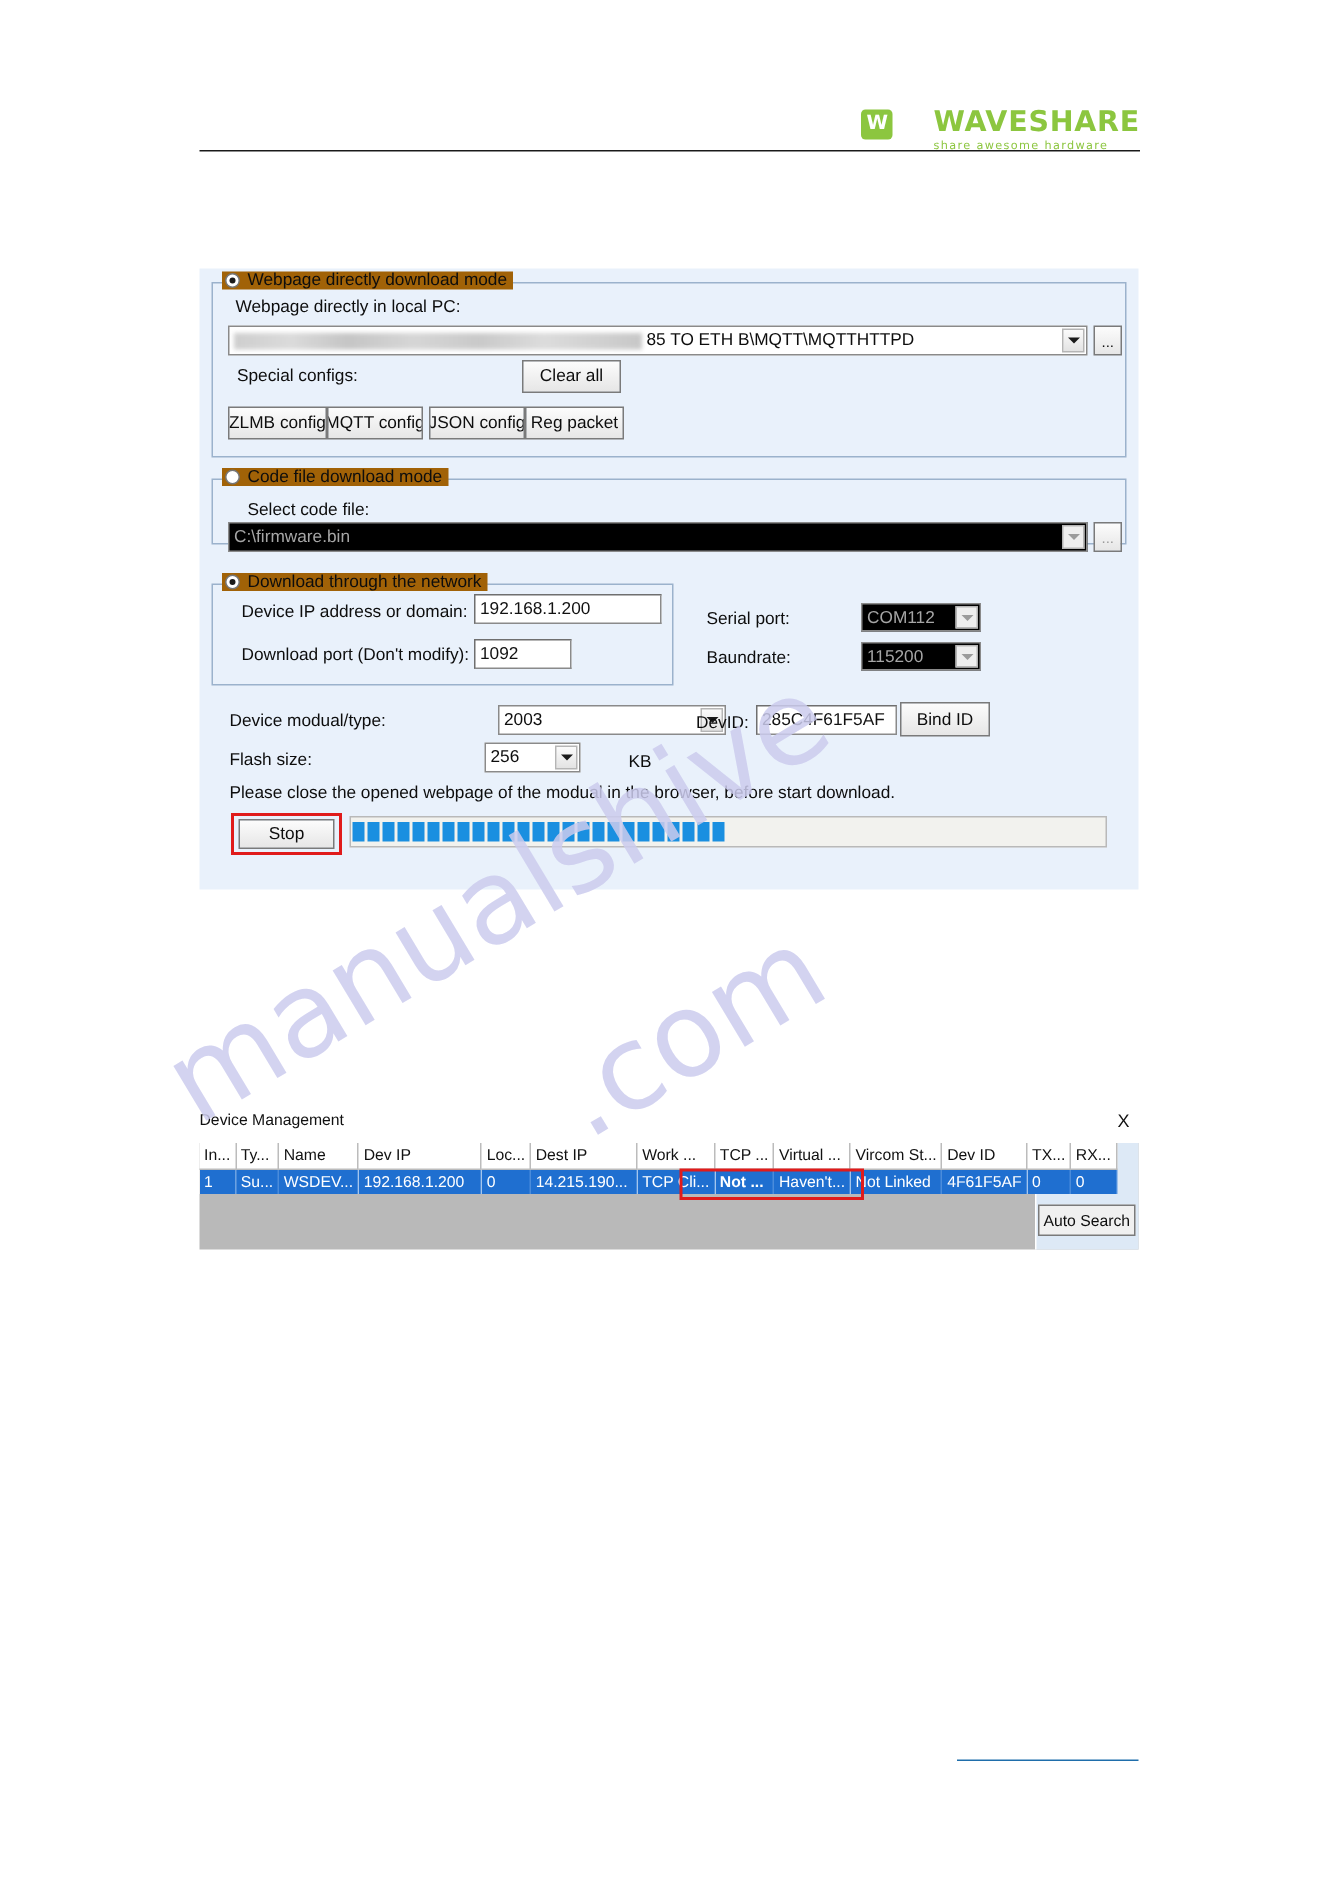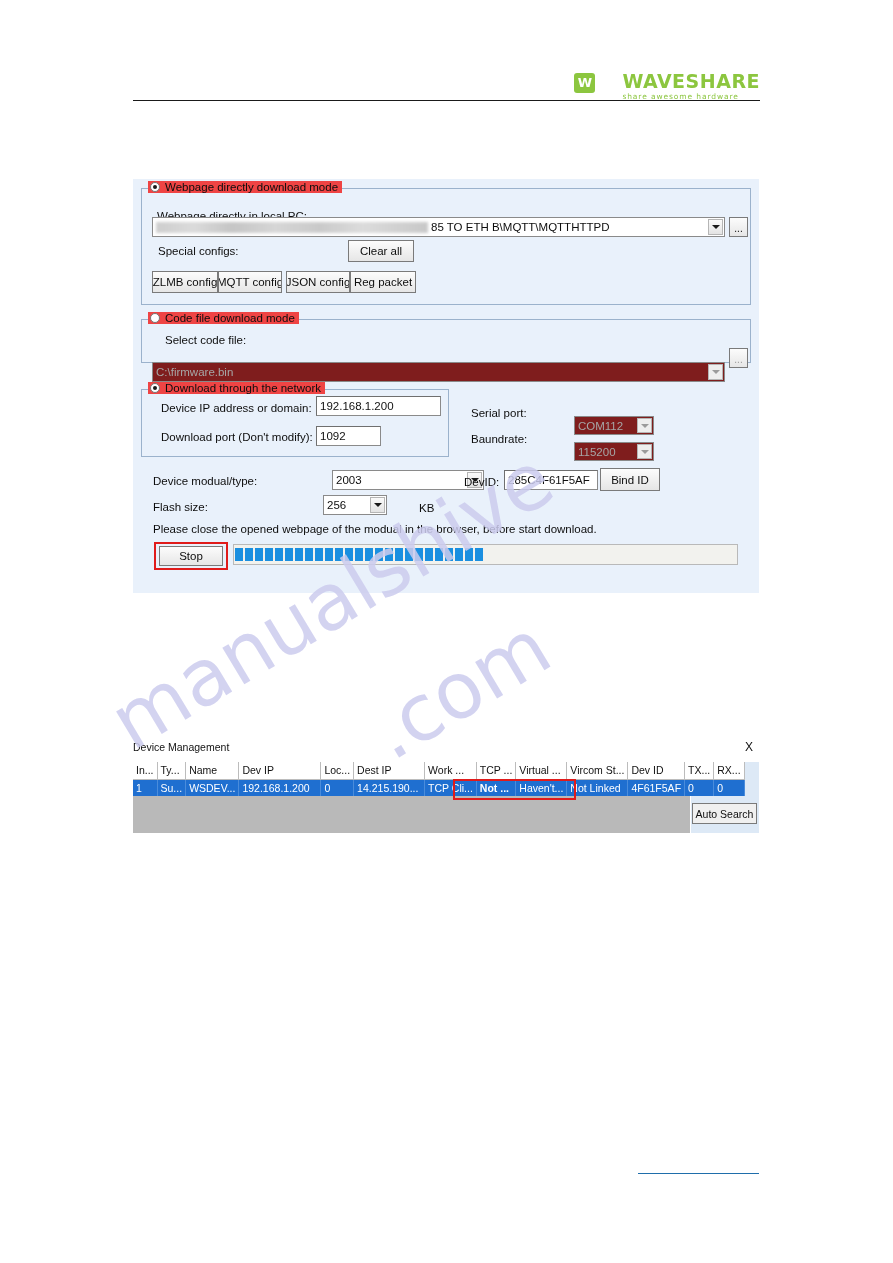"Webpage directly download mode" .grp-hdr { background: #ef4444 -> #a16207 }
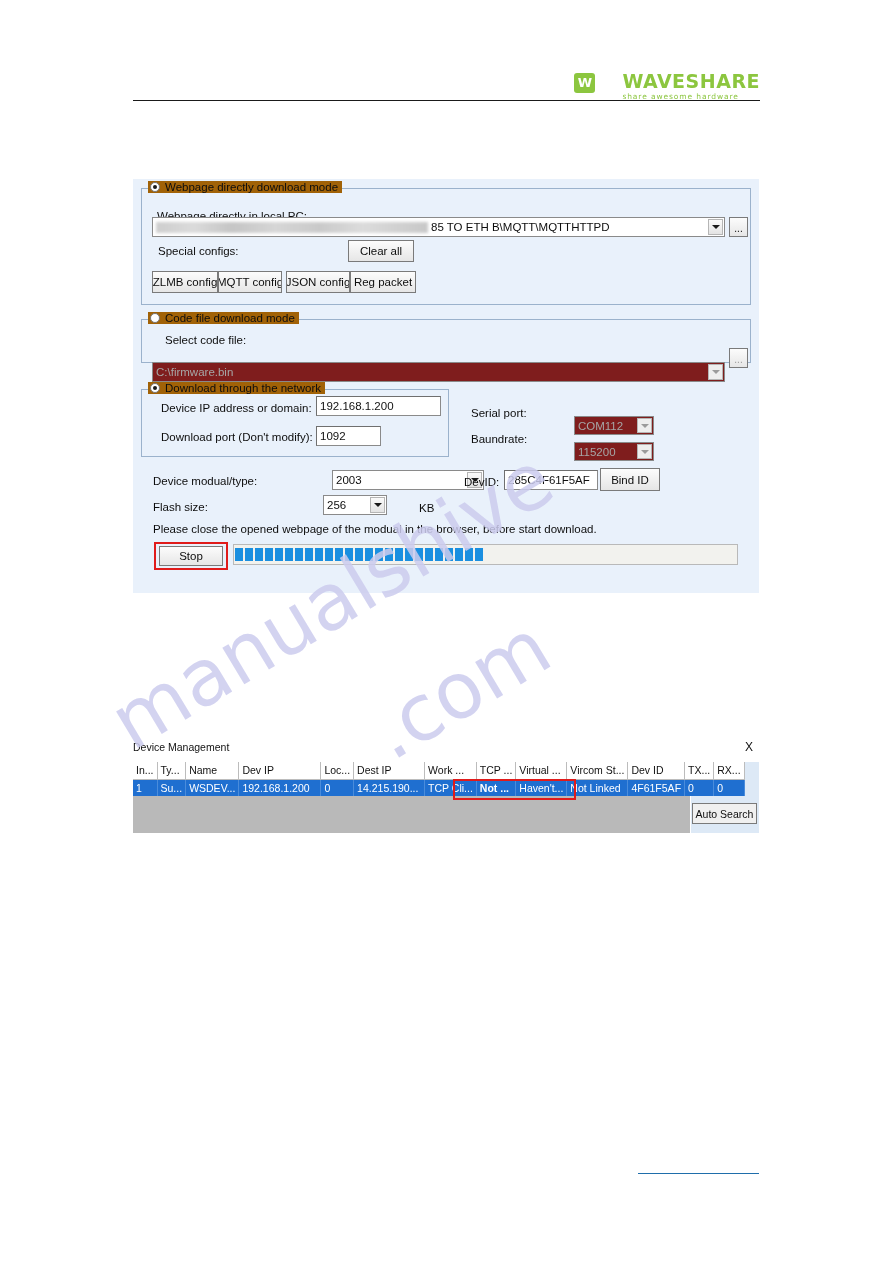"Webpage directly in local PC:" div.lbl { margin-top: 11px -> none }
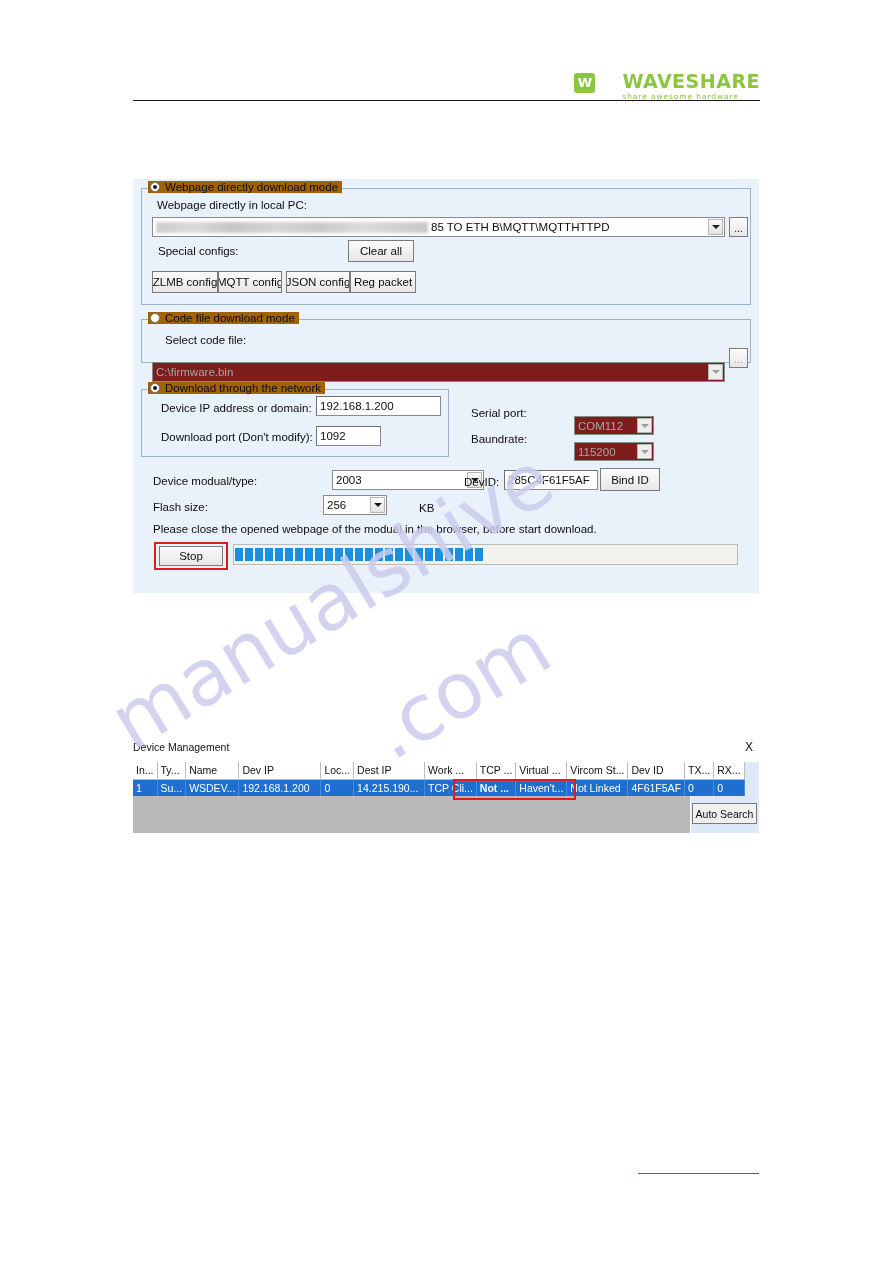"C:\firmware.bin" .combo.dim { background: #7f1d1d -> #000000; margin-top: 14px -> none }
